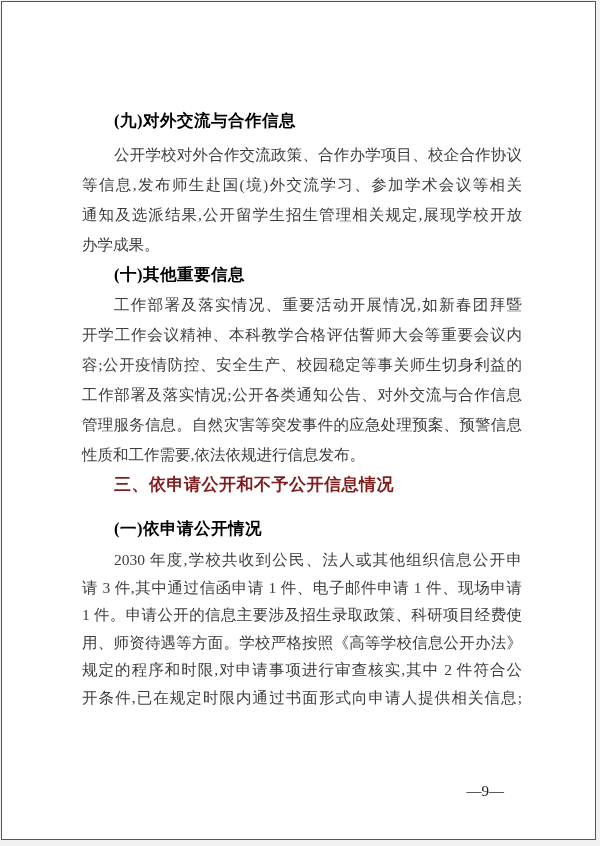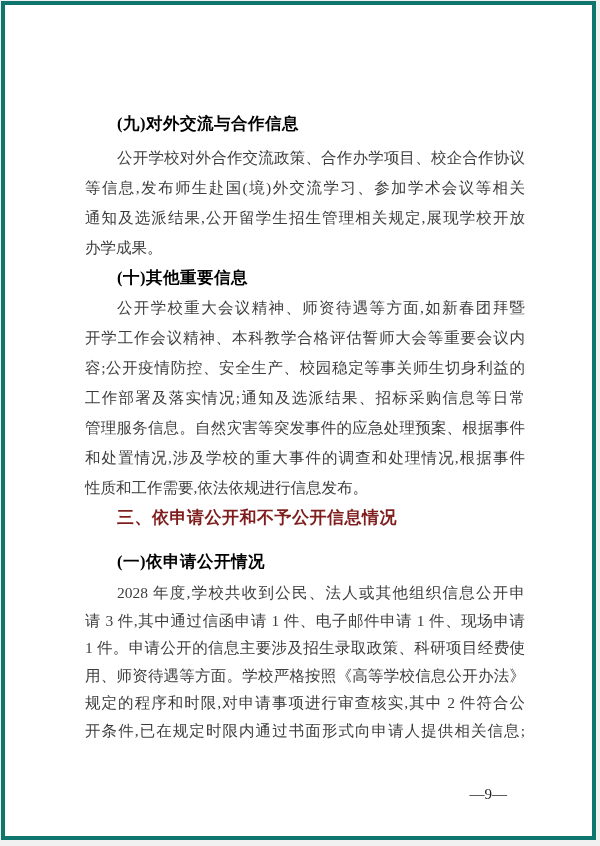"(九)对外交流与合作信息" .page { border: 4px solid #0f766e -> 1px solid #0f766e }
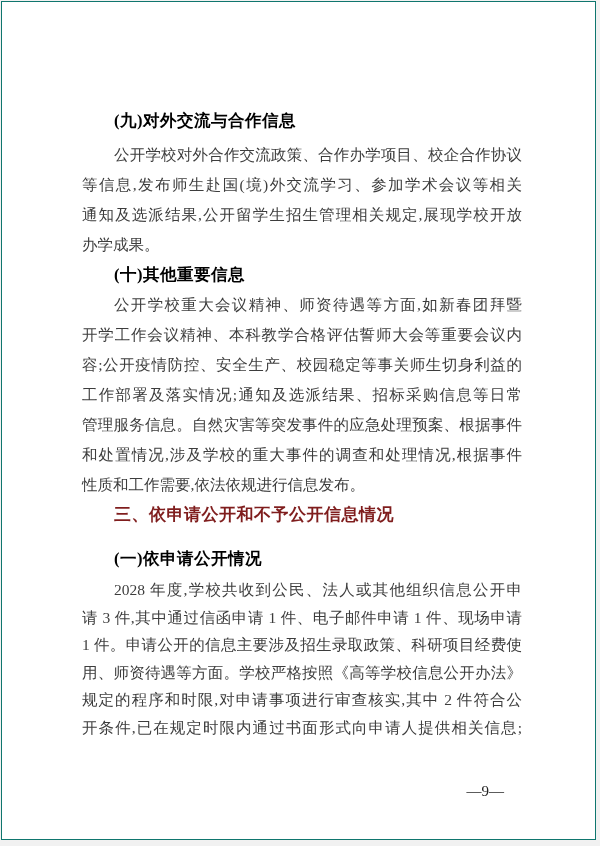"公开学校重大会议精神、师资待遇等方面,如新春团拜暨" div.line { text: 公开学校重大会议精神、师资待遇等方面 -> 工作部署及落实情况、重要活动开展情况 }
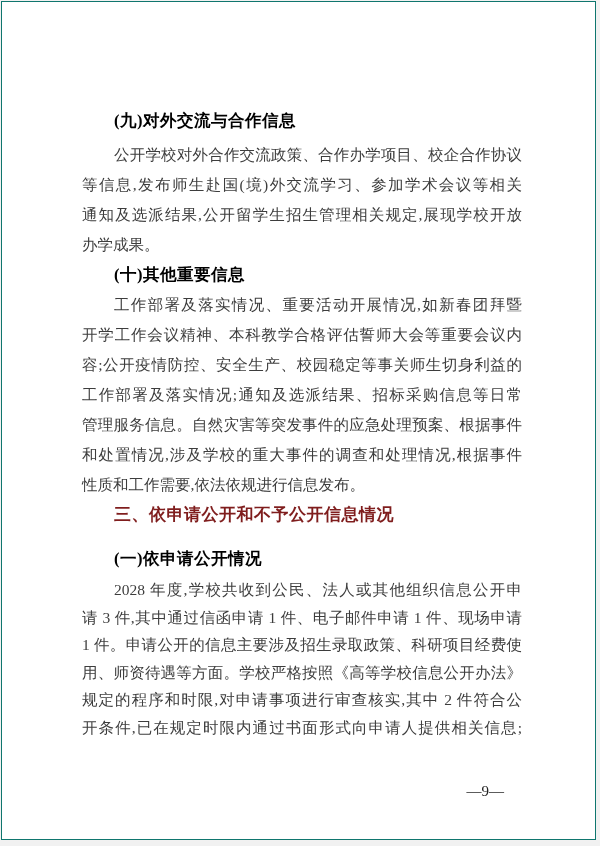"工作部署及落实情况;通知及选派结果、招标采购信息等日常" div.line { text: 通知及选派结果、招标采购信息等日常 -> 公开各类通知公告、对外交流与合作信息 }
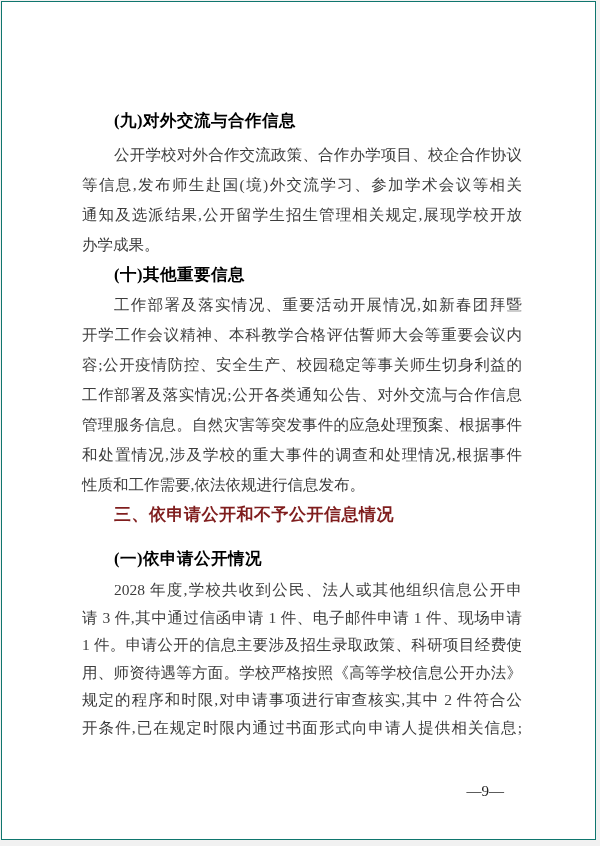"管理服务信息。自然灾害等突发事件的应急处理预案、根据事件" div.line { text: 根据事件 -> 预警信息 }
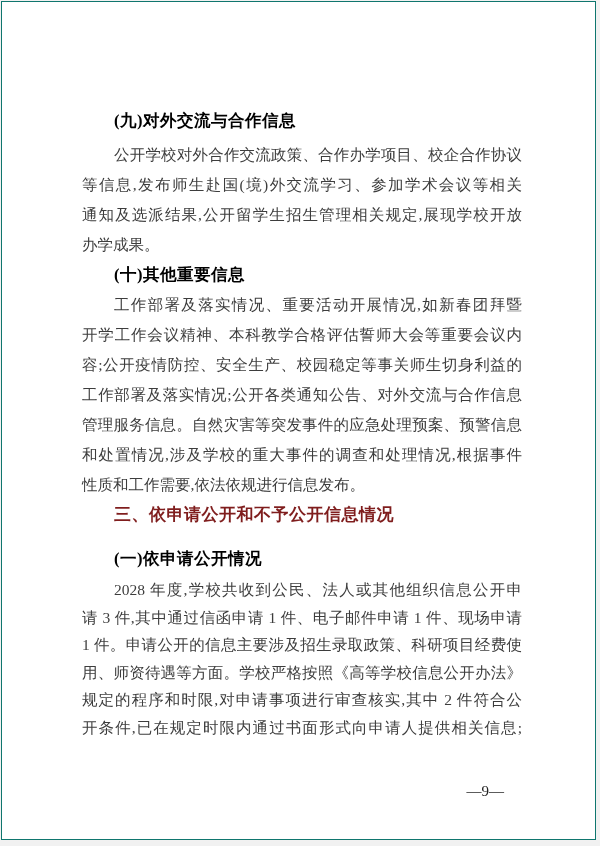"和处置情况,涉及学校的重大事件的调查和处理情况,根据事件" div.line { html: <div>和处置情况,涉及学校的重大事件的调查和处理情况,根据事件</div> -> none }
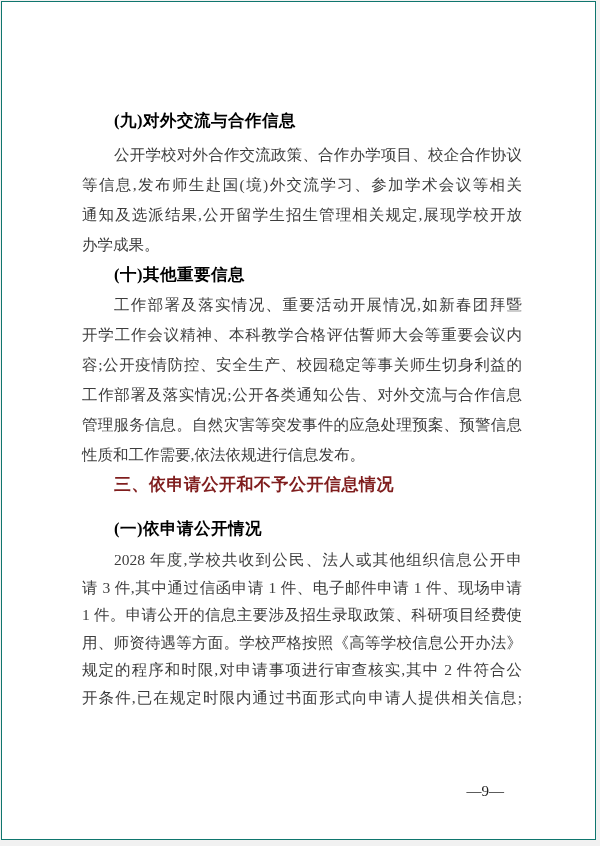"2028 年度,学校共收到公民、法人或其他组织信息公开申" div.line { text: 2028 -> 2030 }
